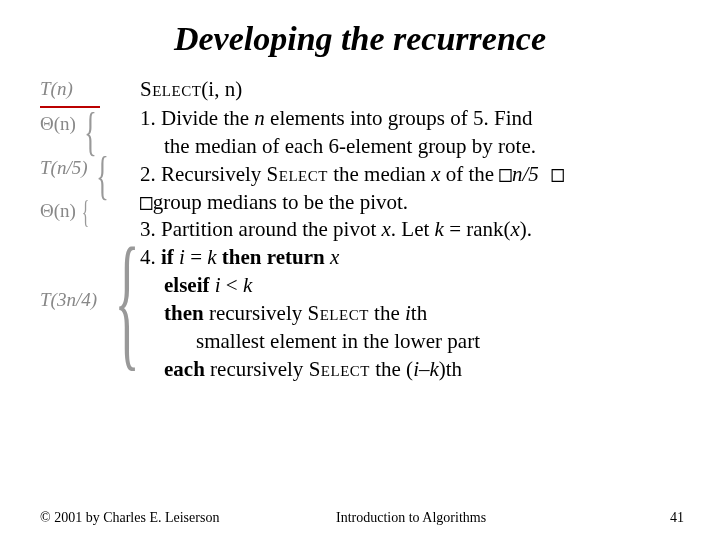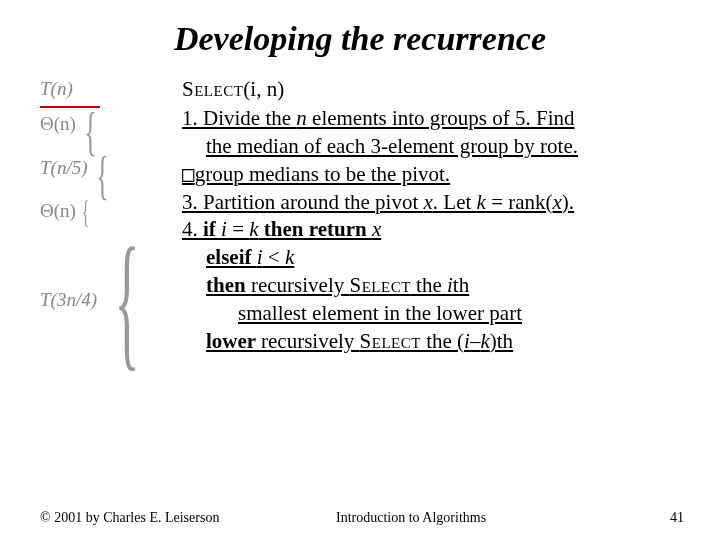"Select(i, n)" .right-col { margin-left: 42px -> none }
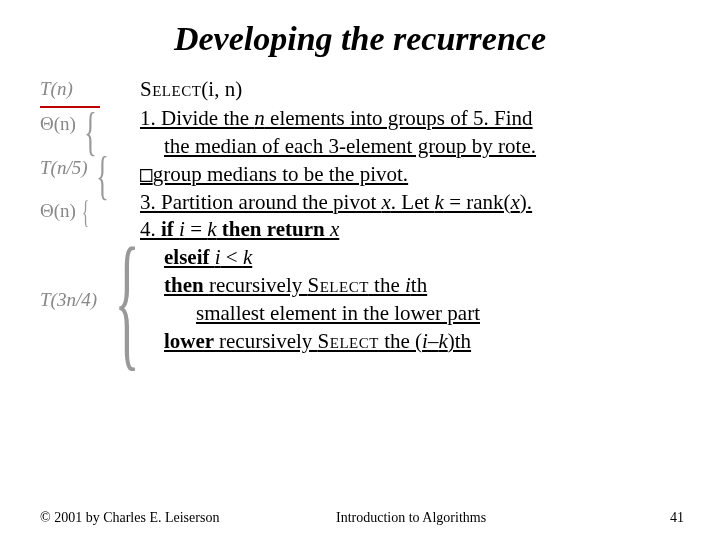"1. Divide the n elements" .step { text-decoration: underline -> none }
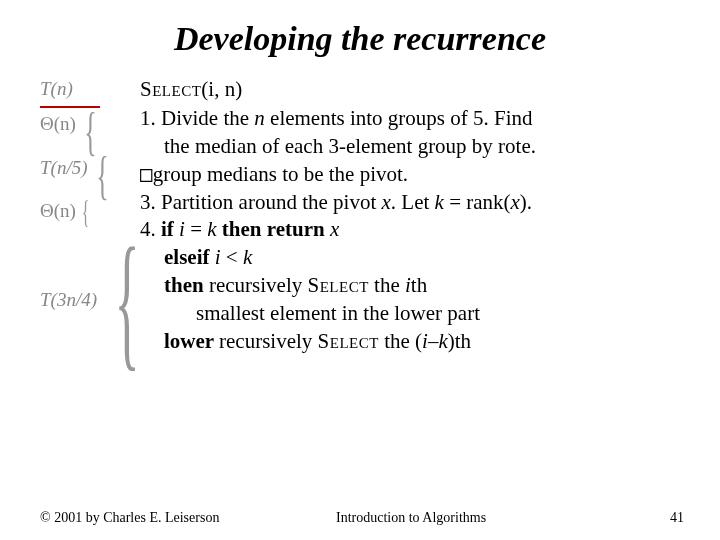"the median of each 3-element" div.step { text: 3-element -> 6-element }
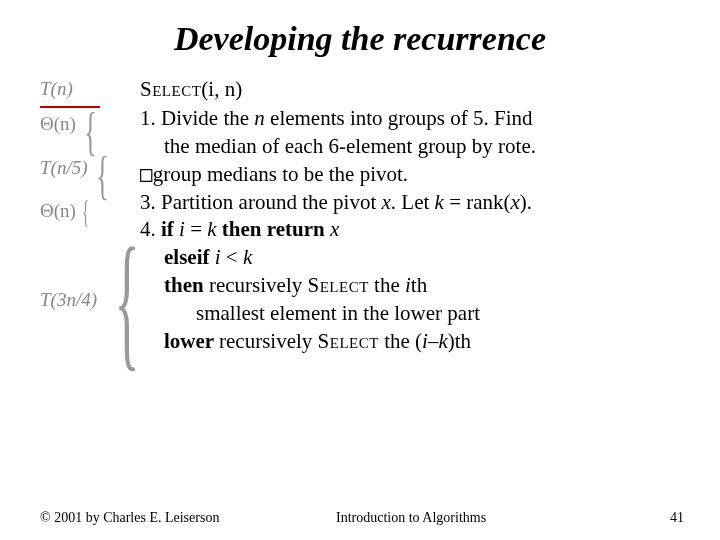"2. Recursively Select the median" div.step { html: none -> <div> <span>2. Recursively </span><span>Select</span><span> the median </span><i>x</i><span> of the </span><span>□</span><i>n/5</i><span> □</span> </div> }
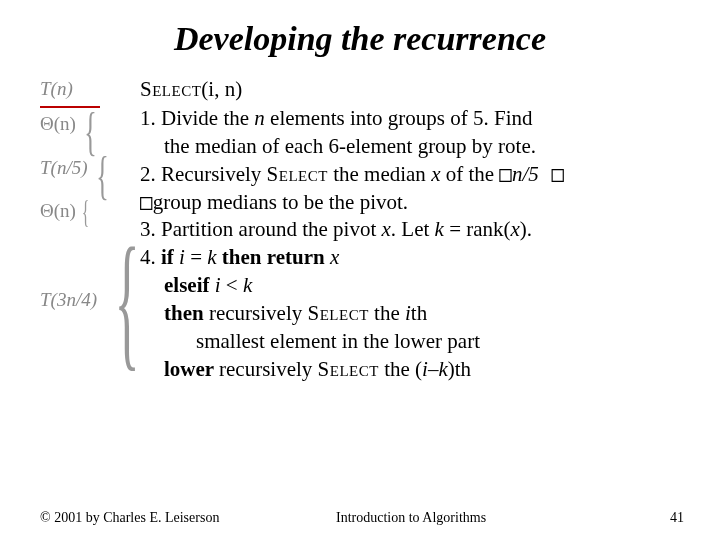"lower" b { text: lower -> each }
